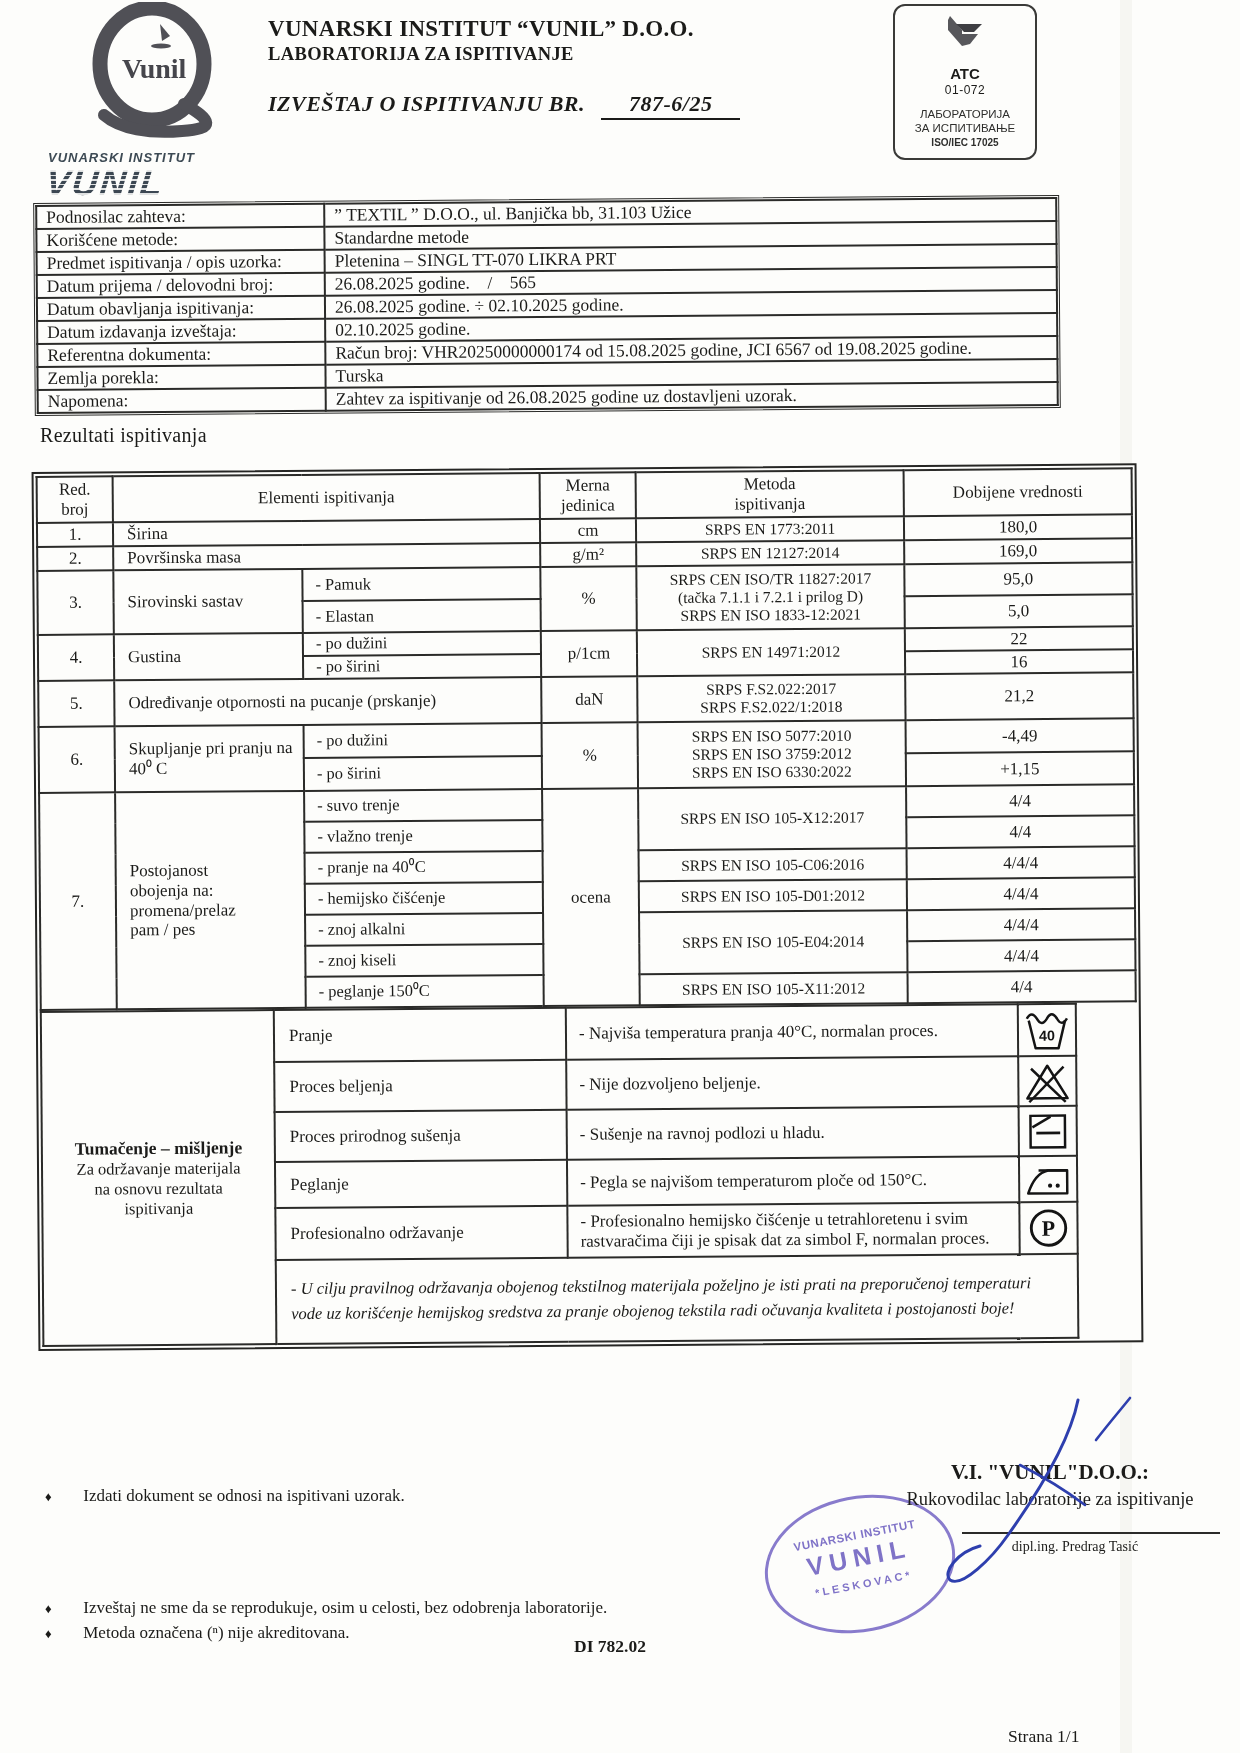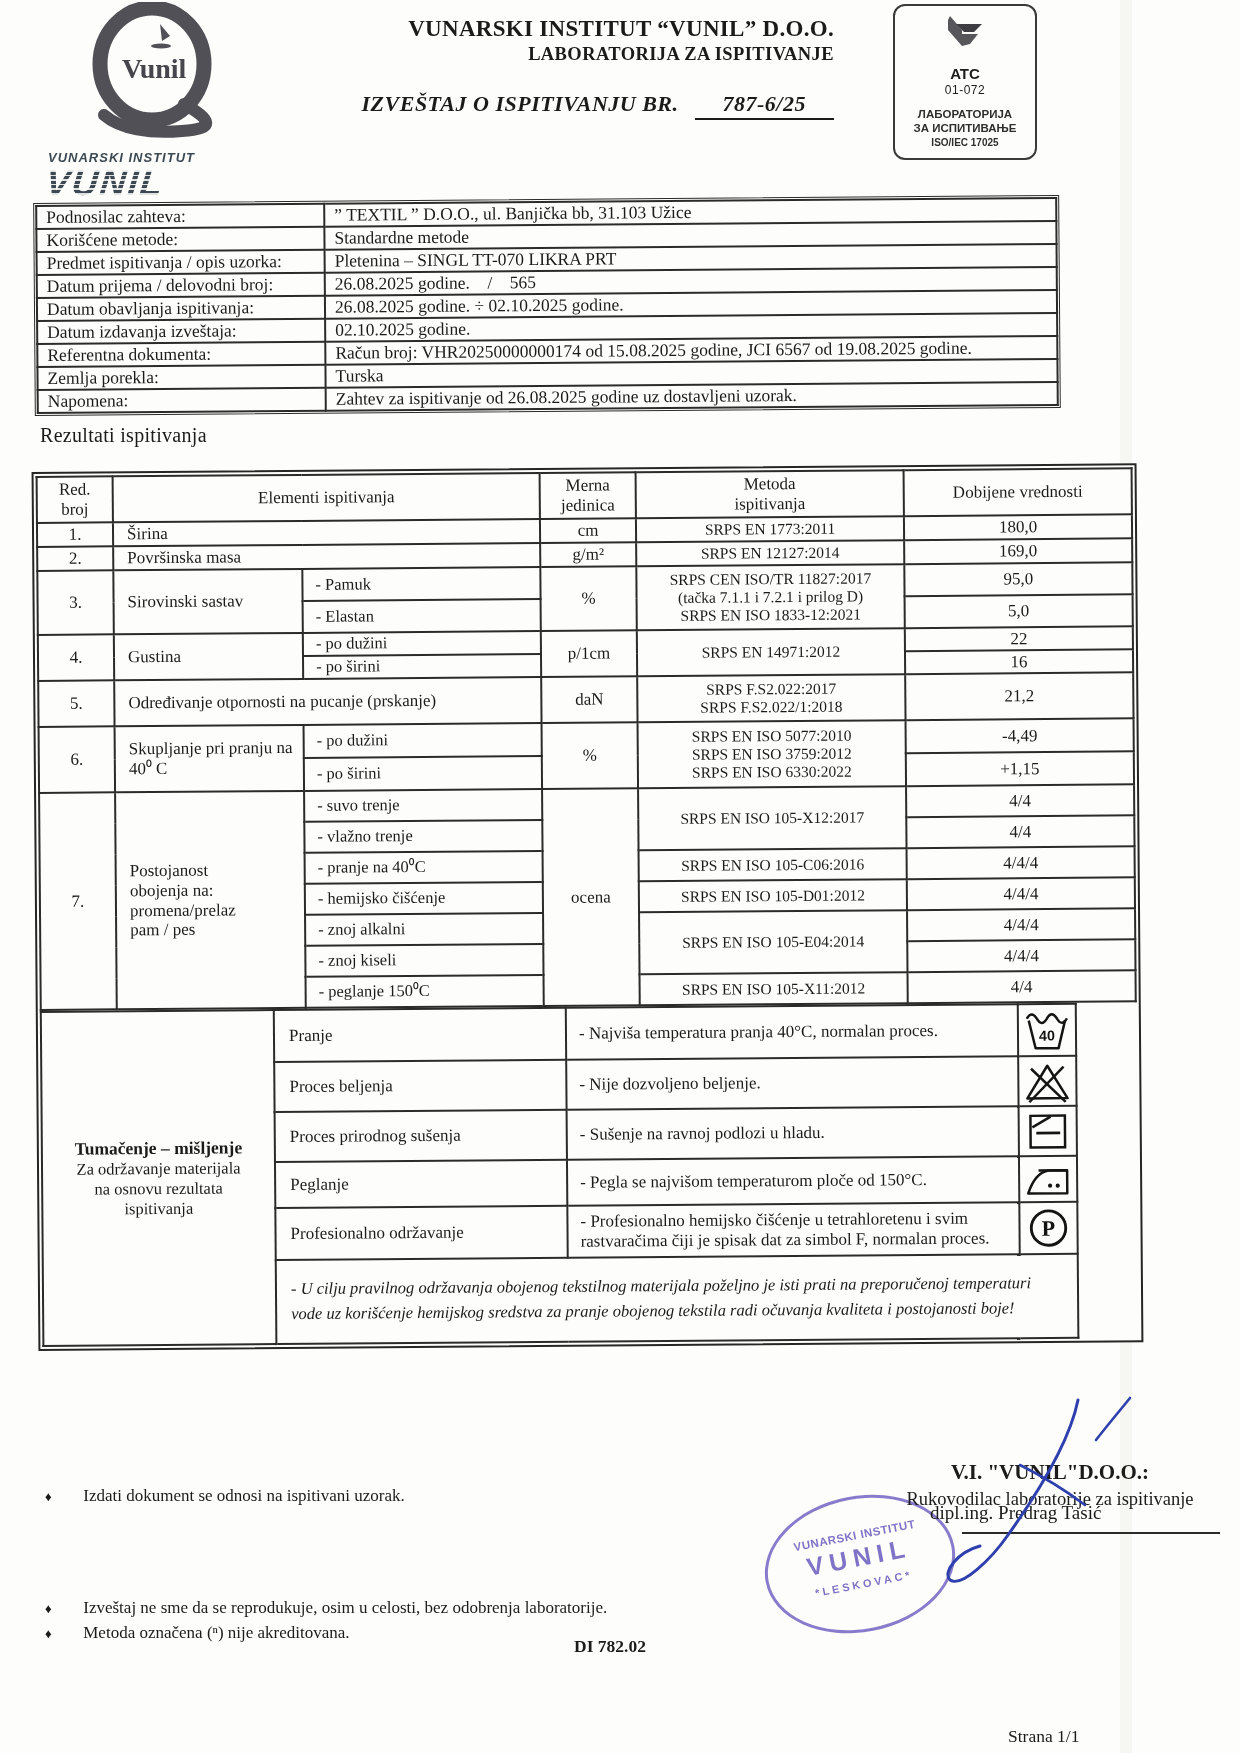"VUNARSKI INSTITUT “VUNIL” D.O.O." .hdr-center { text-align: right -> left }
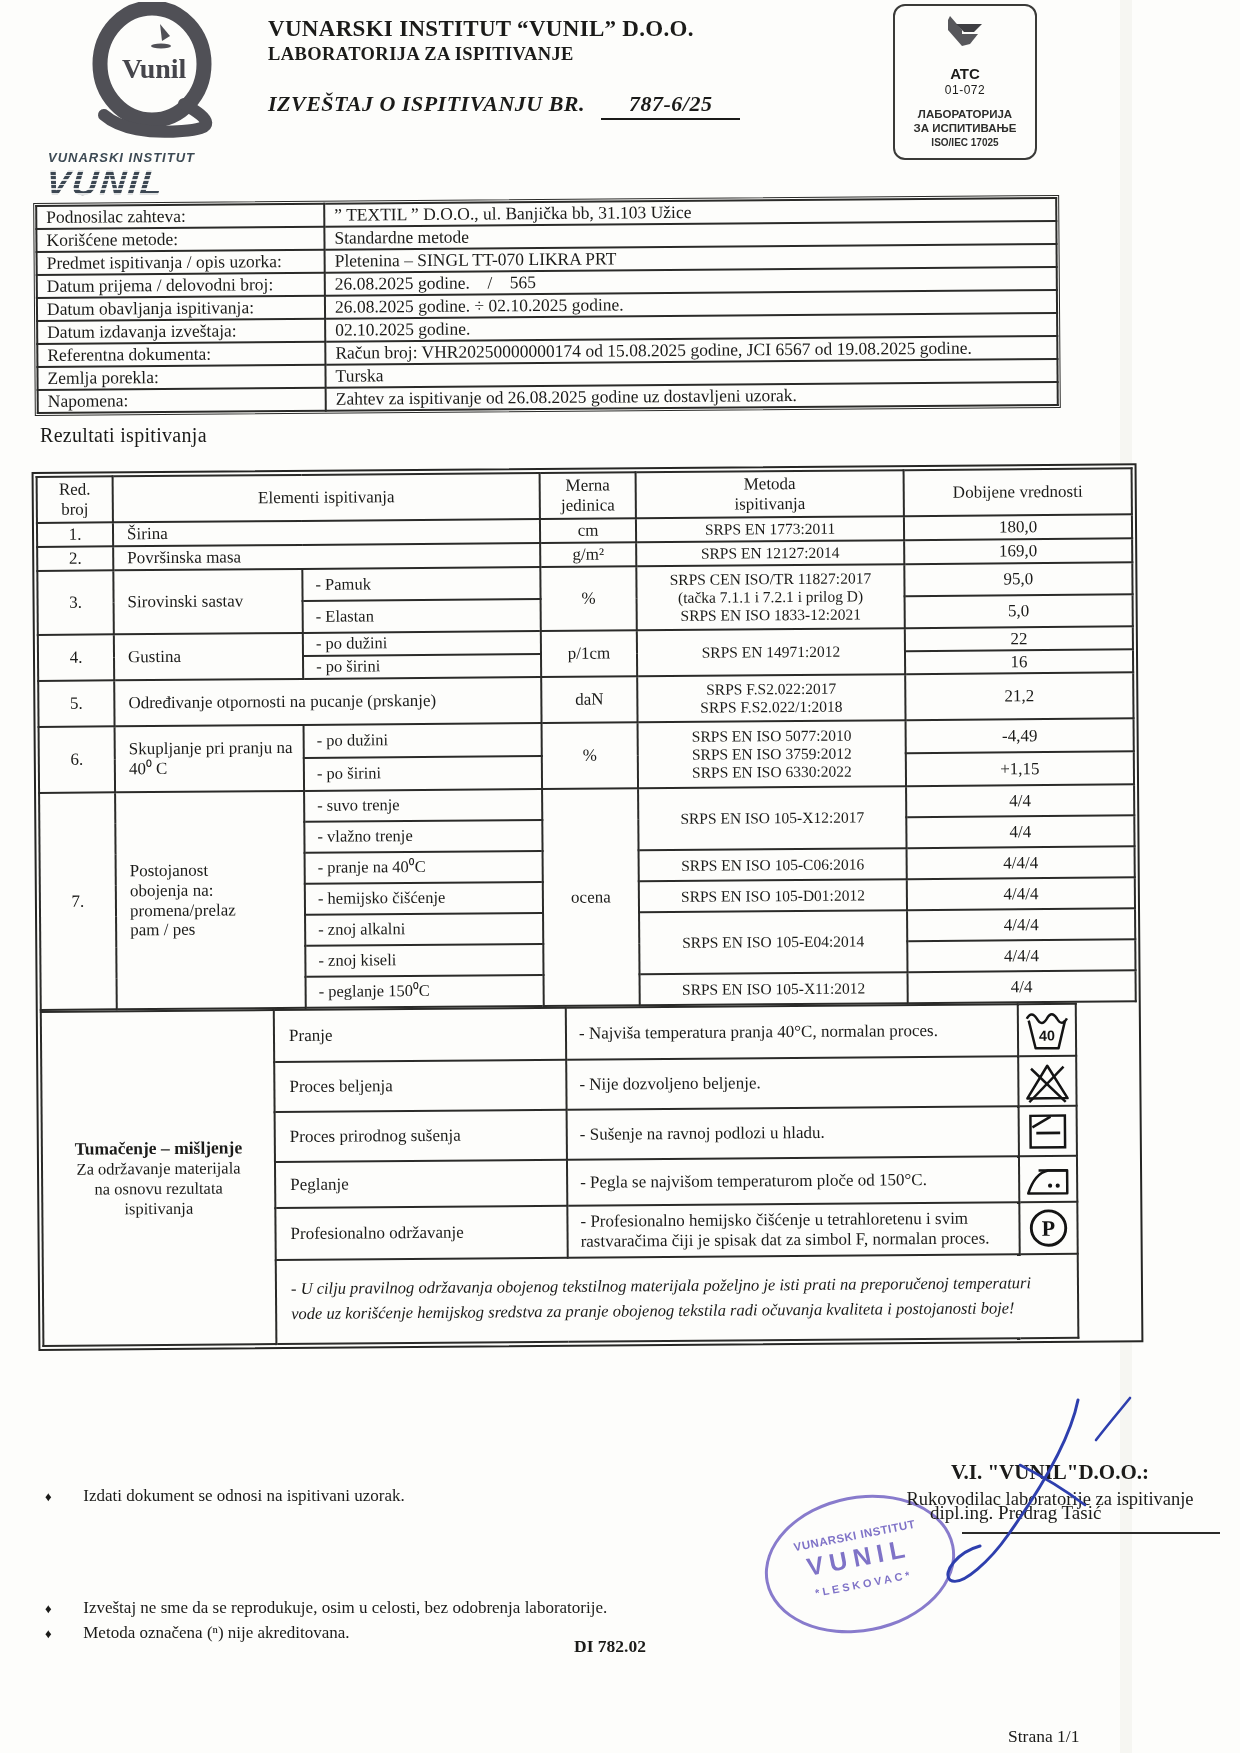"ЛАБОРАТОРИЈА" .badge .b-cyr { font-weight: bold -> normal }
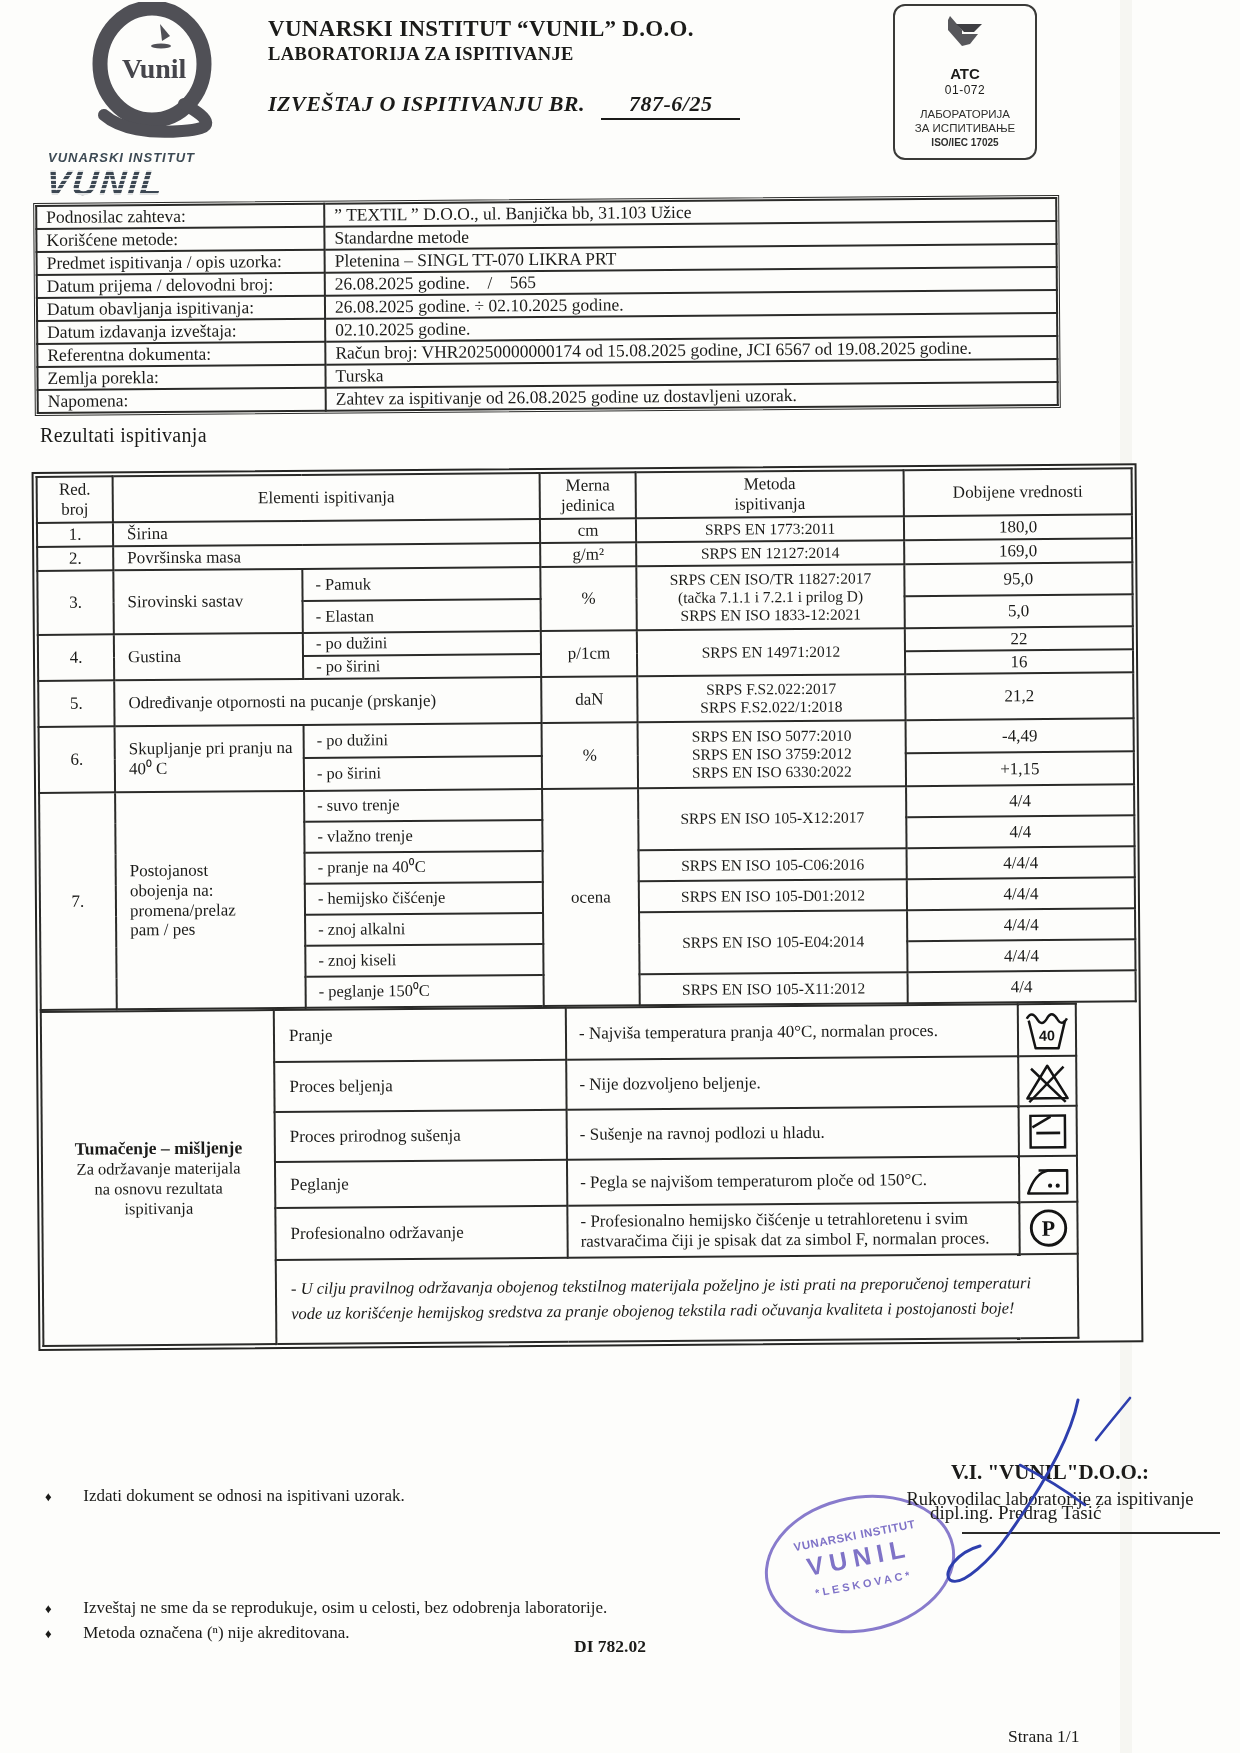"dipl.ing. Predrag Tasić" .sig-name { font-size: 19px -> 14px; text-align: none -> center; top: 1502px -> 1539px }
